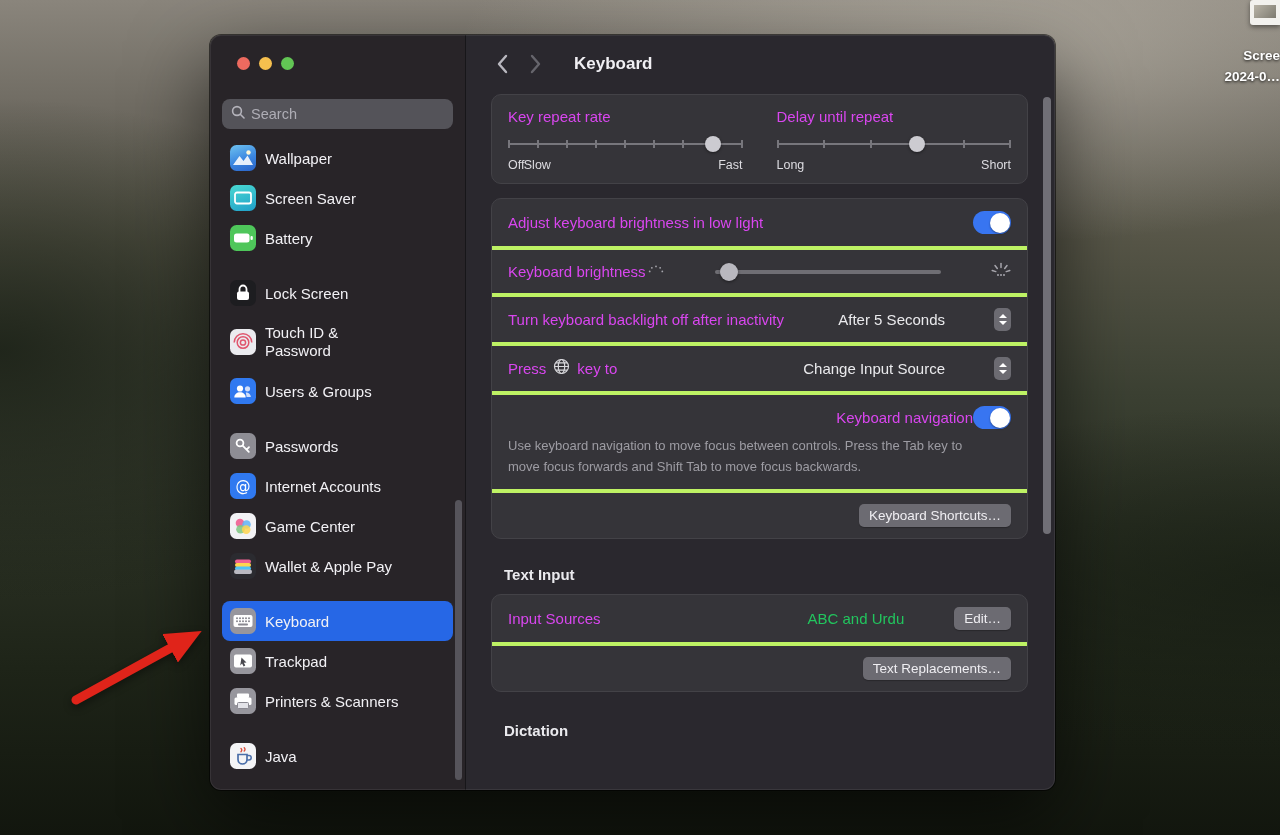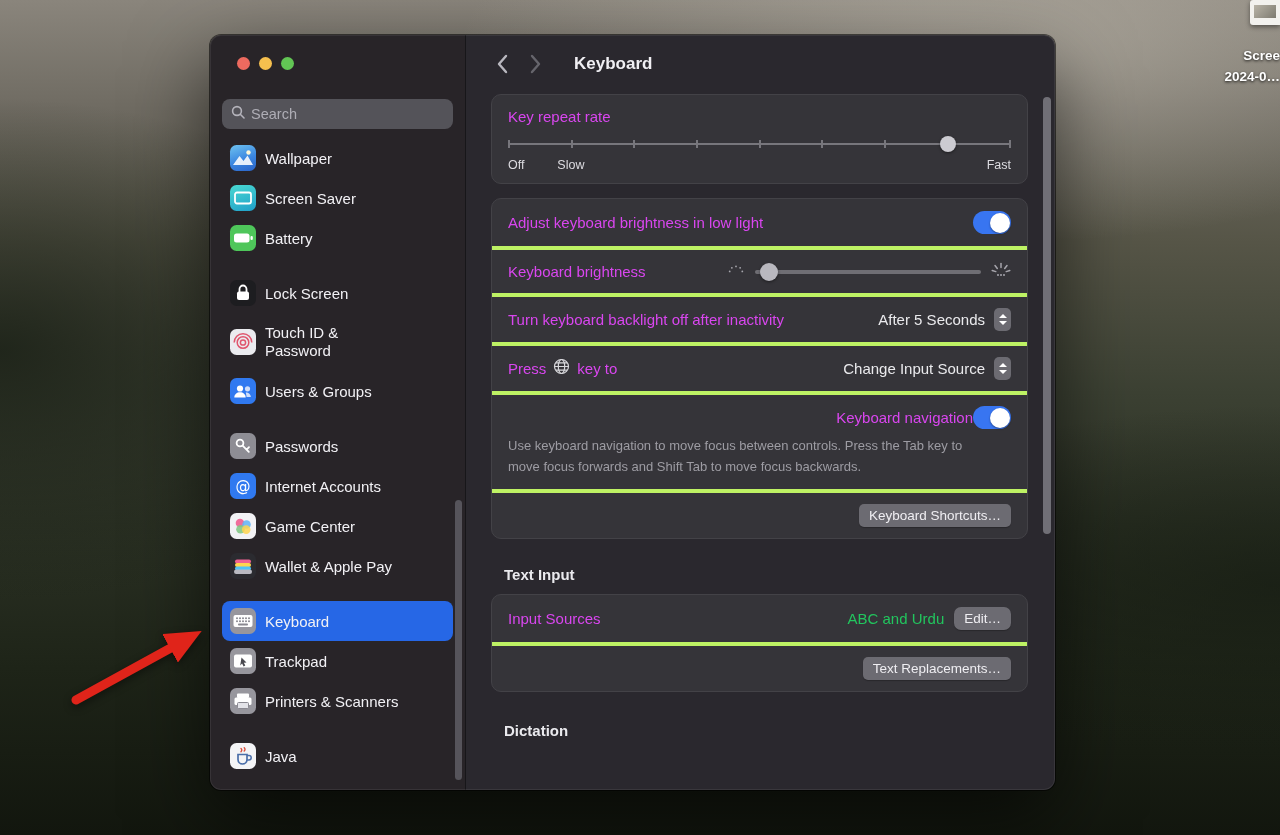"Delay until repeat" div.scol { html: none -> <div> <div>Delay until repeat</div> <div> <span></span> <span> <i></i> <i></i> <i></i> <i></i> <i></i> <i></i> </span> <span></span> </div> <div> <span>Long</span> <span>Short</span> </div> </div> }
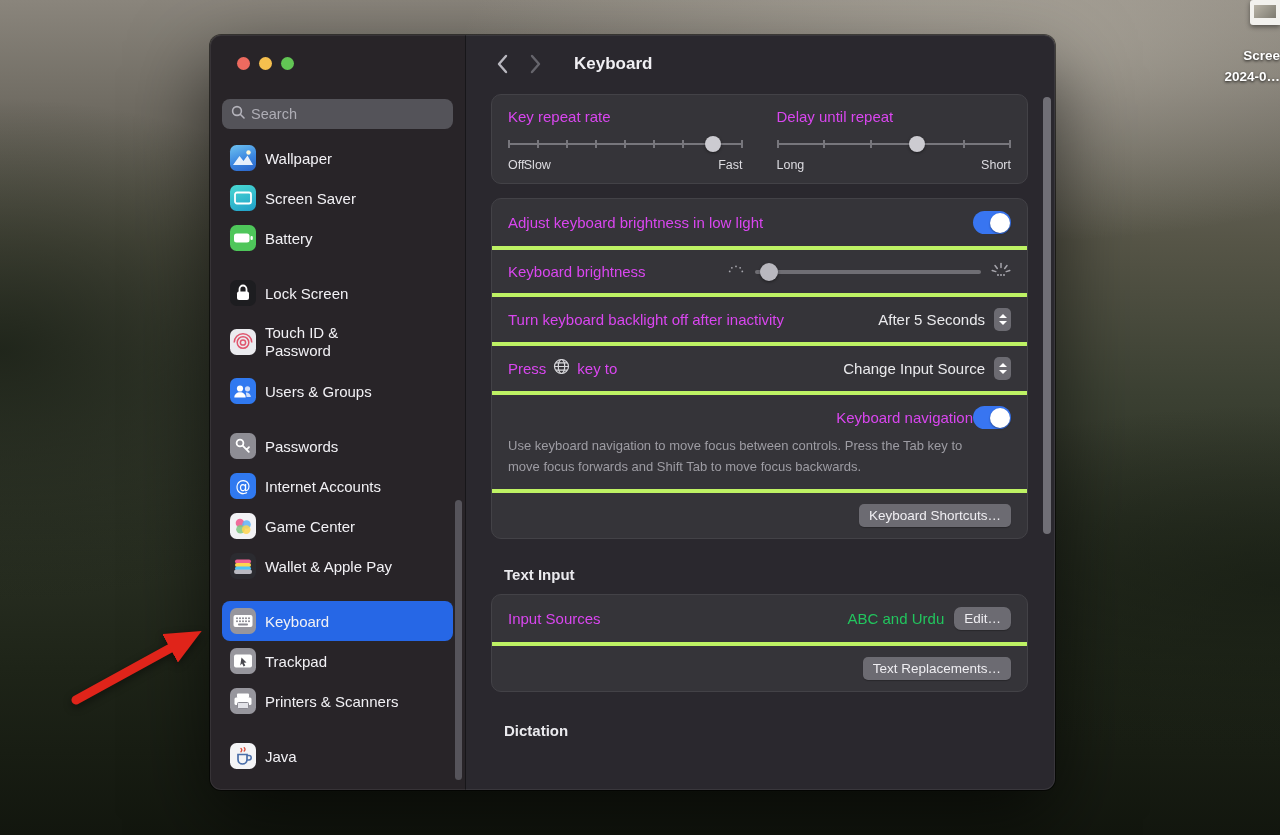"After 5 Seconds" .right-flex { gap: none -> 40px }
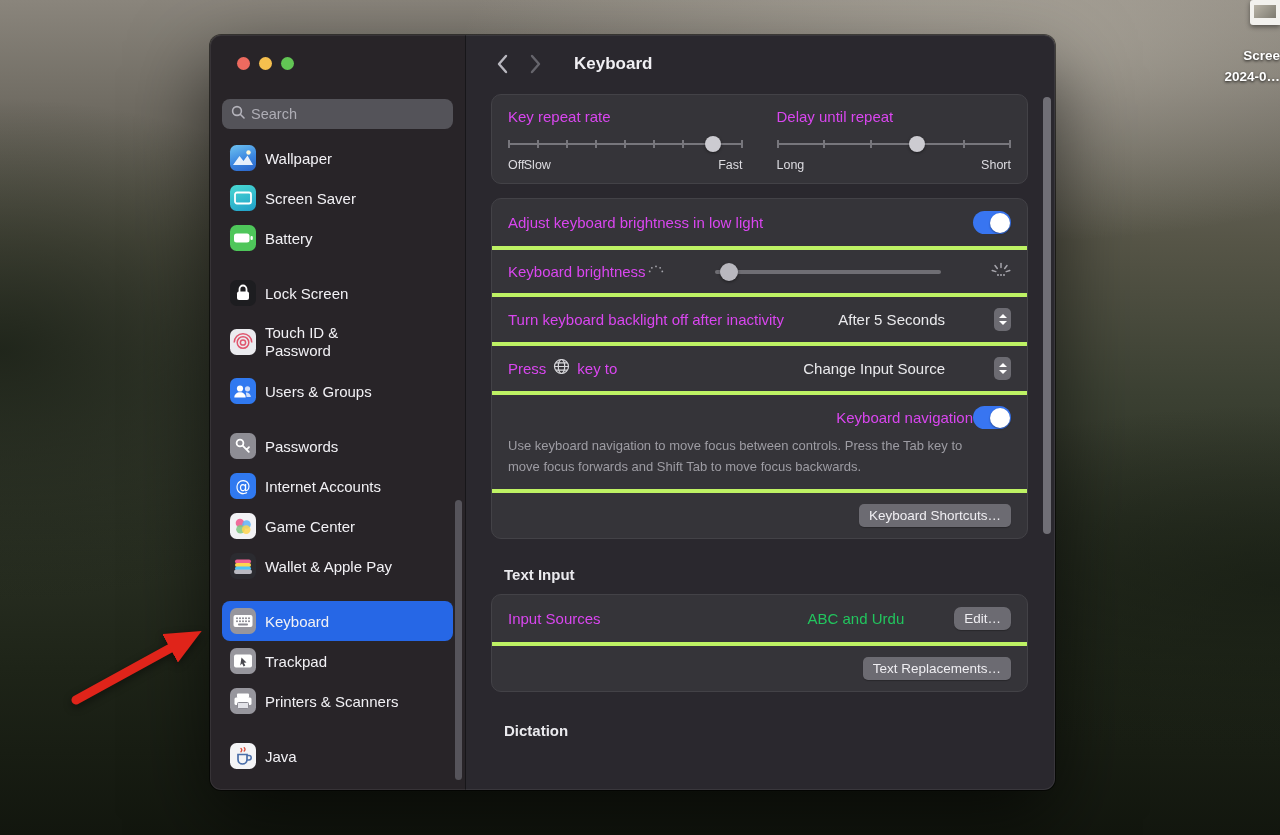"Edit…" .btn.ml { border-radius: 7px -> none }
